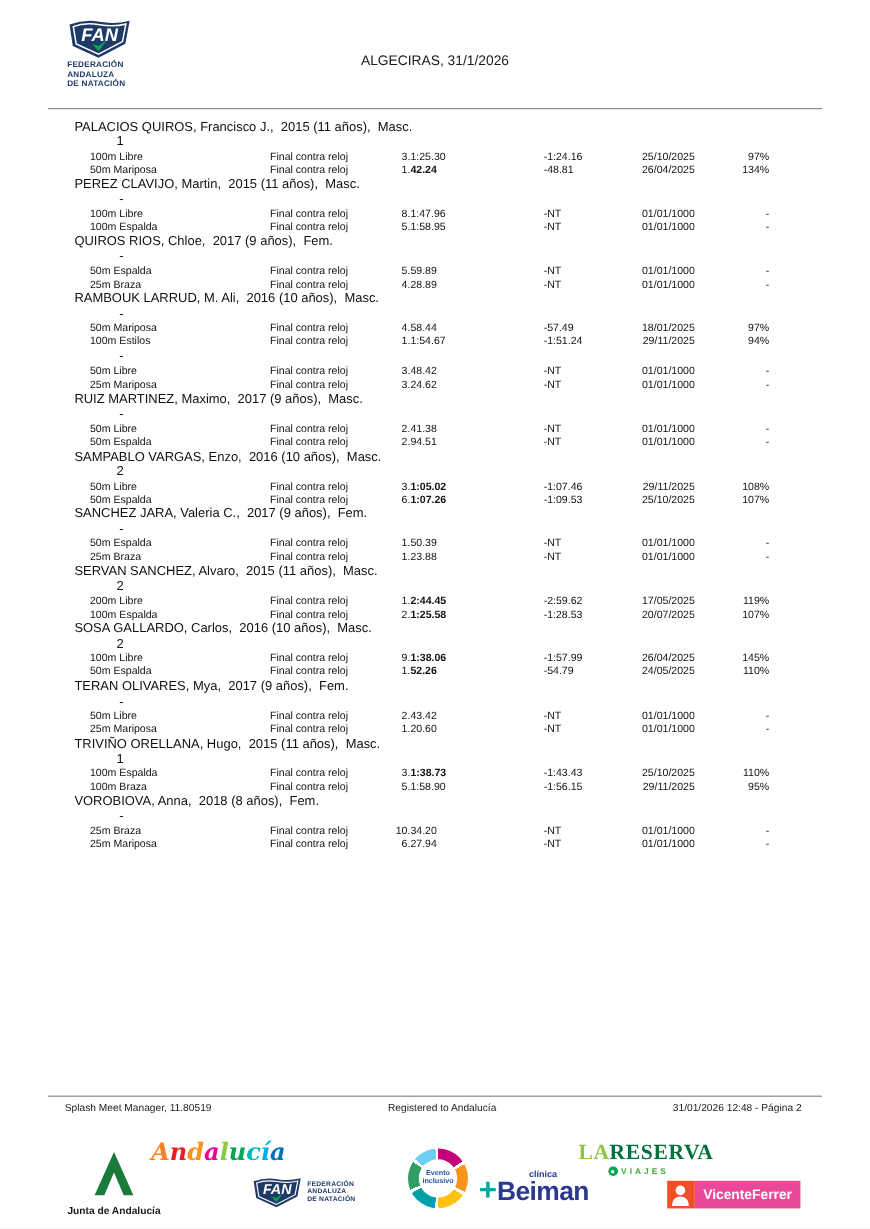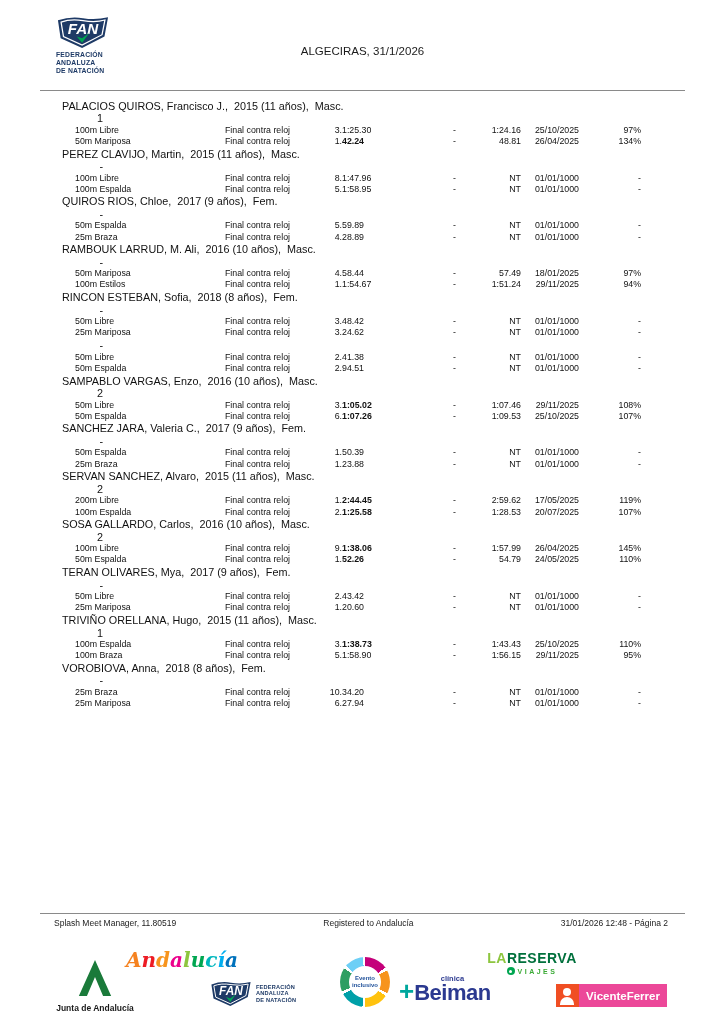"1:24.16" .c-en { text-align: right -> left }
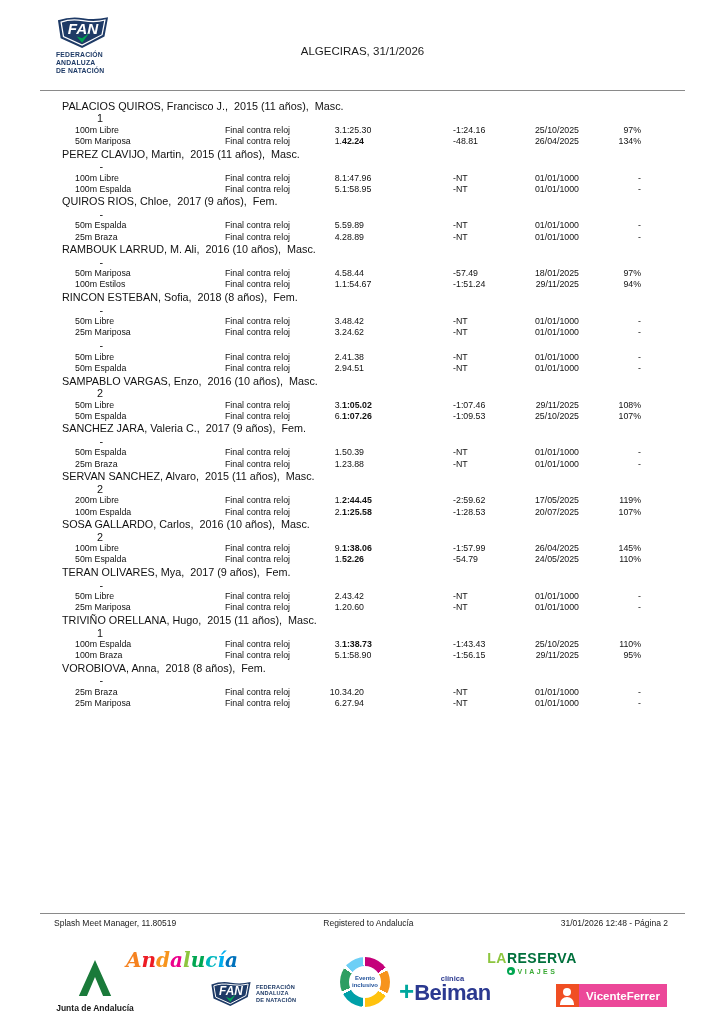"RINCON ESTEBAN, Sofia, 2018 (8" span.nm { html: <span>RINCON ESTEBAN, Sofia, 2018 (8 años), Fem.</span> -> none }
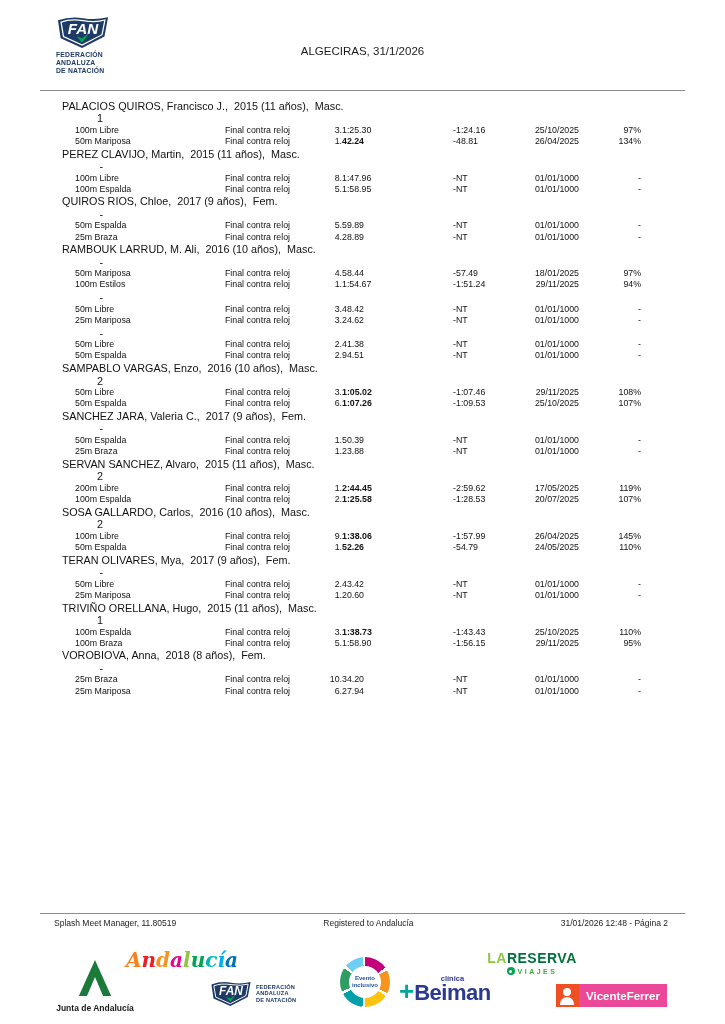"RUIZ MARTINEZ, Maximo, 2017 (9" span.nm { html: none -> <span>RUIZ MARTINEZ, Maximo, 2017 (9 años), Masc.</span> }
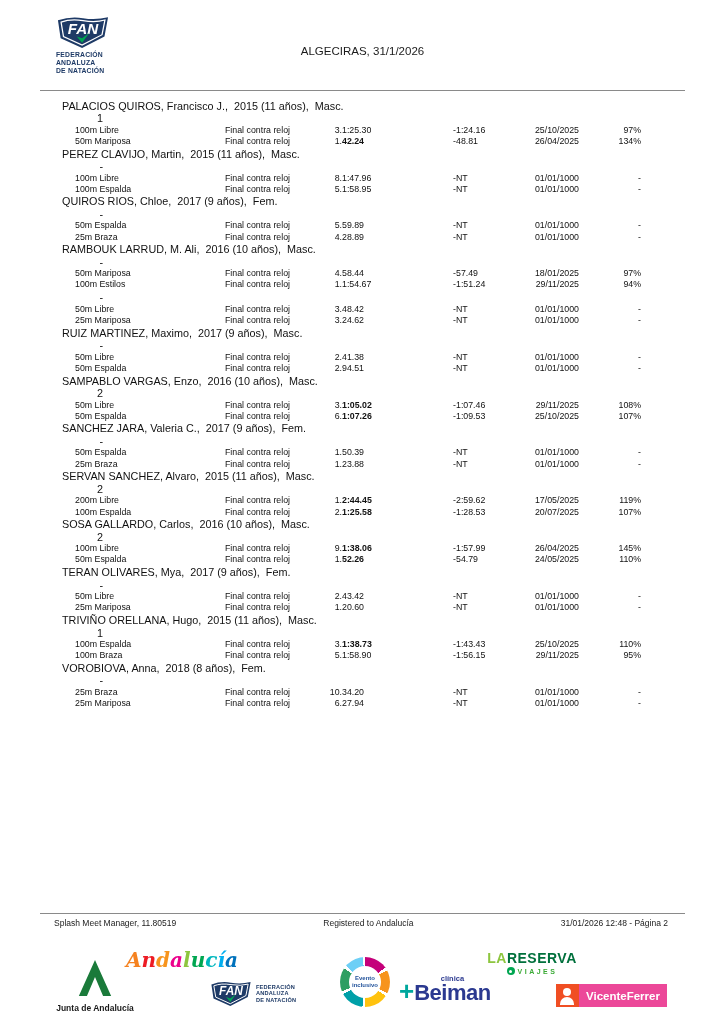"LARESERVA" .sp-lareserva .l1 { font-family: none -> Liberation Serif, serif; font-size: 14px -> 18px }
